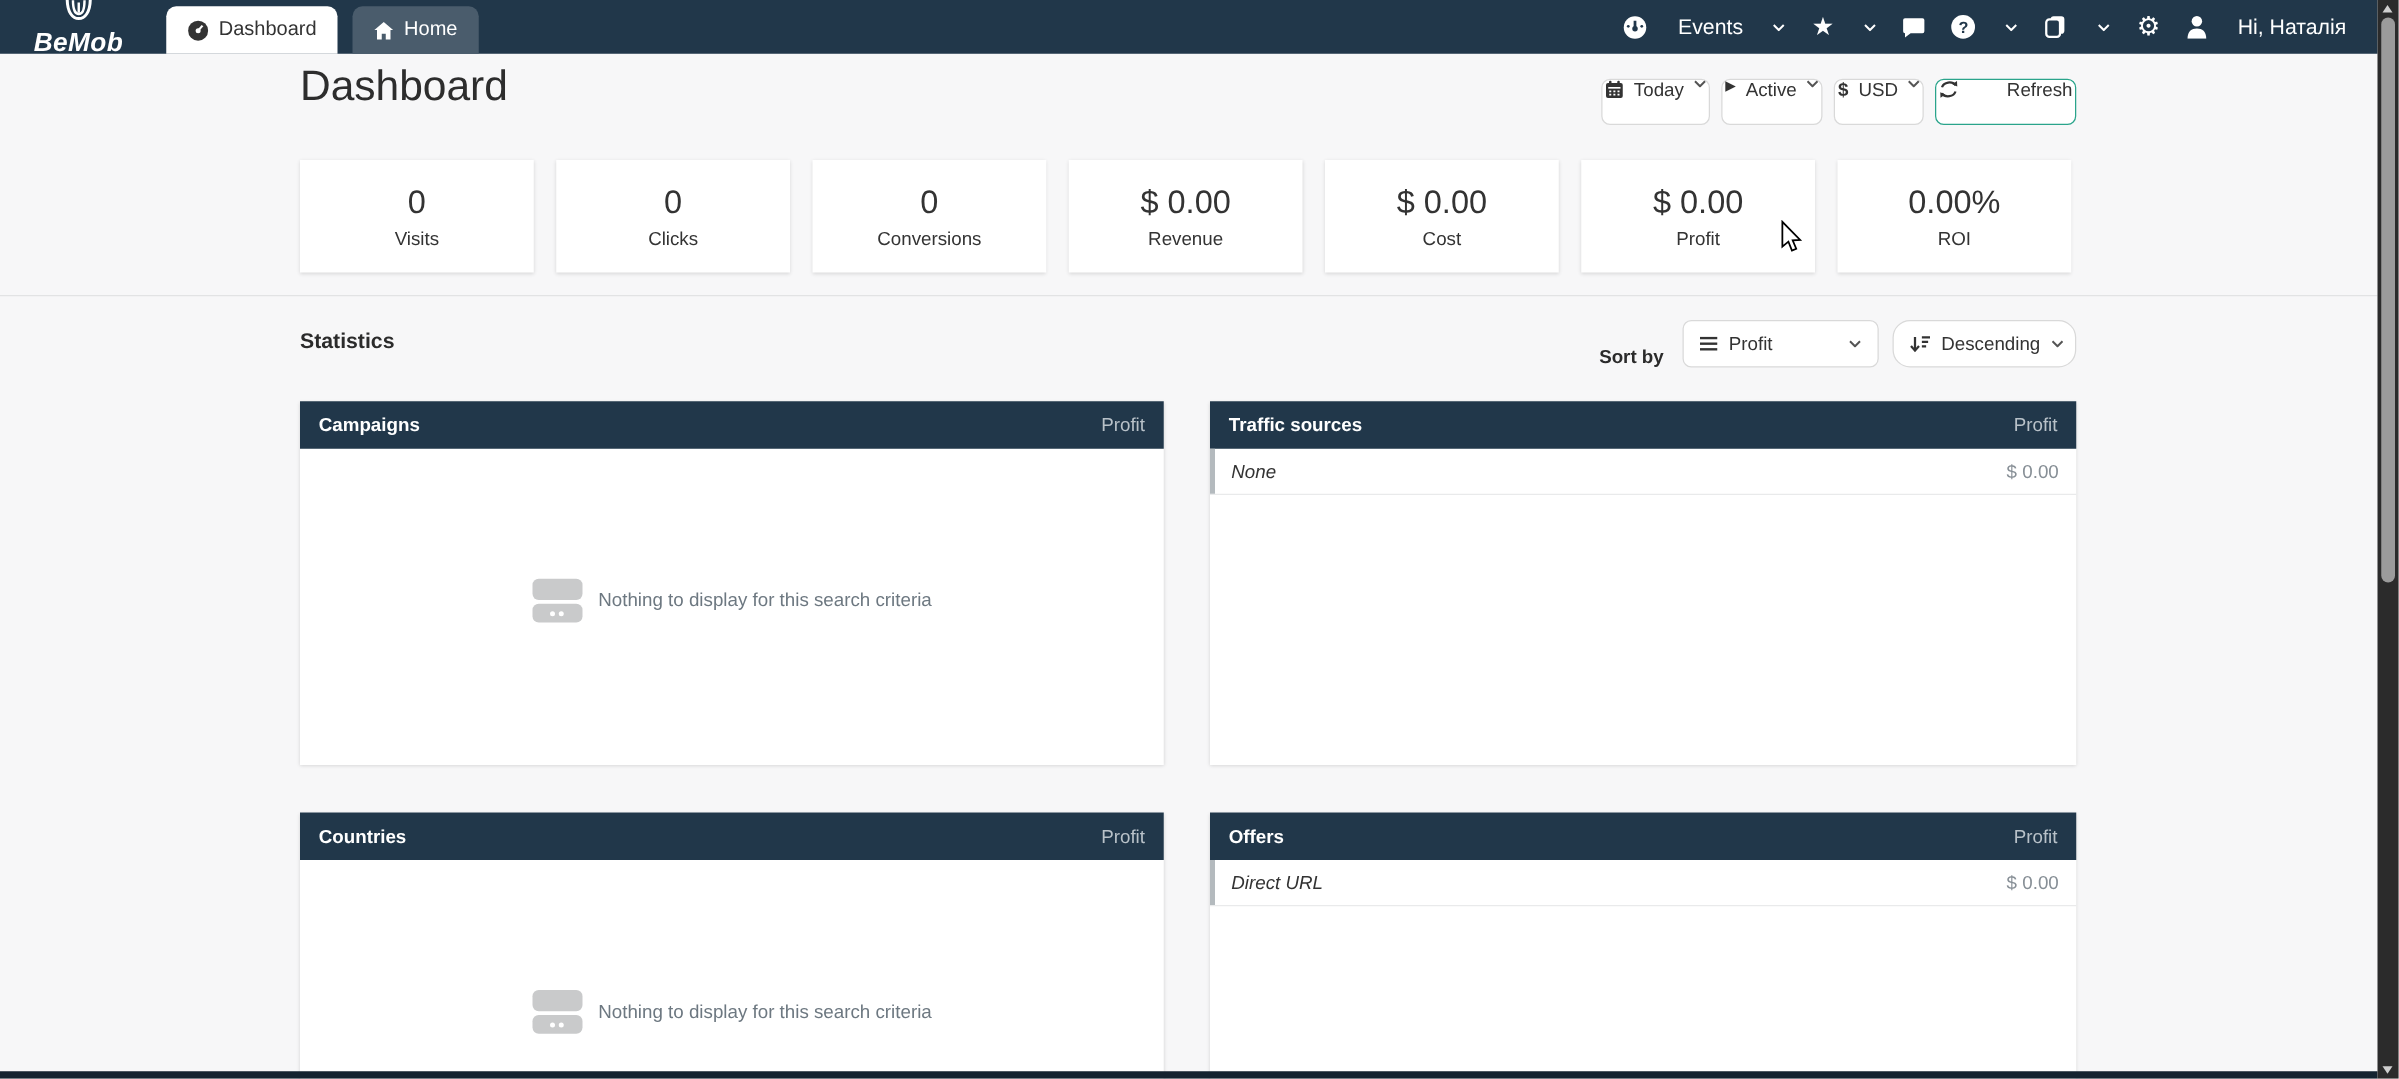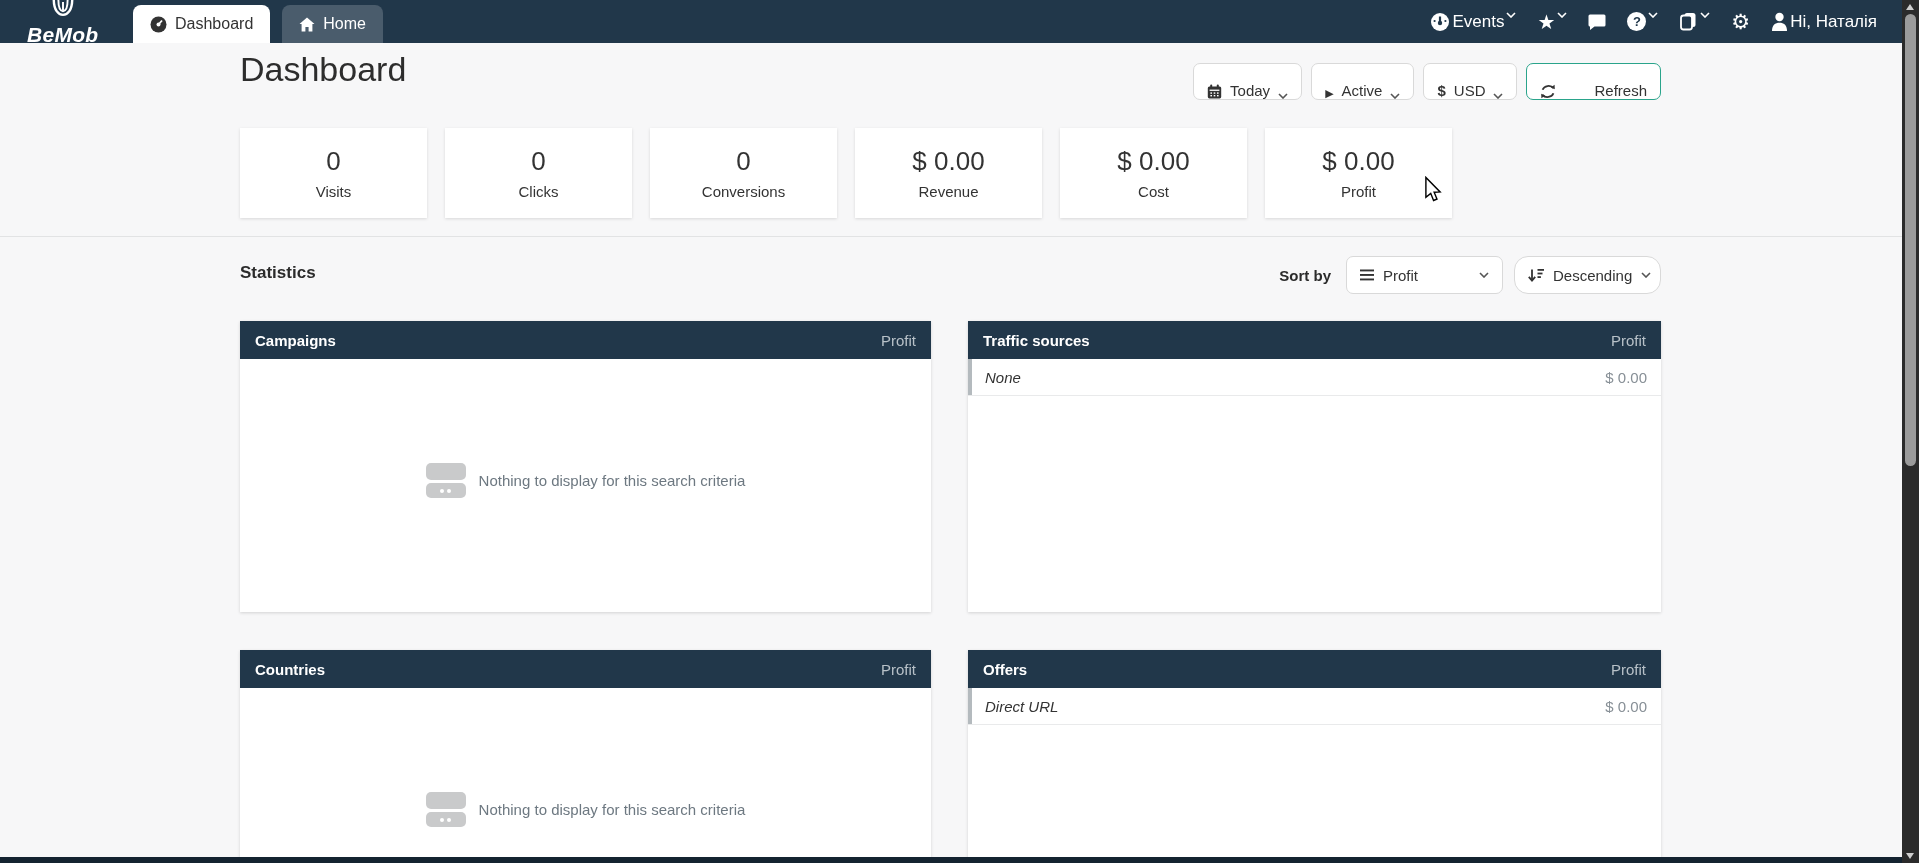"Events" .nav-item { align-items: flex-start -> center; gap: 2px -> 24px }
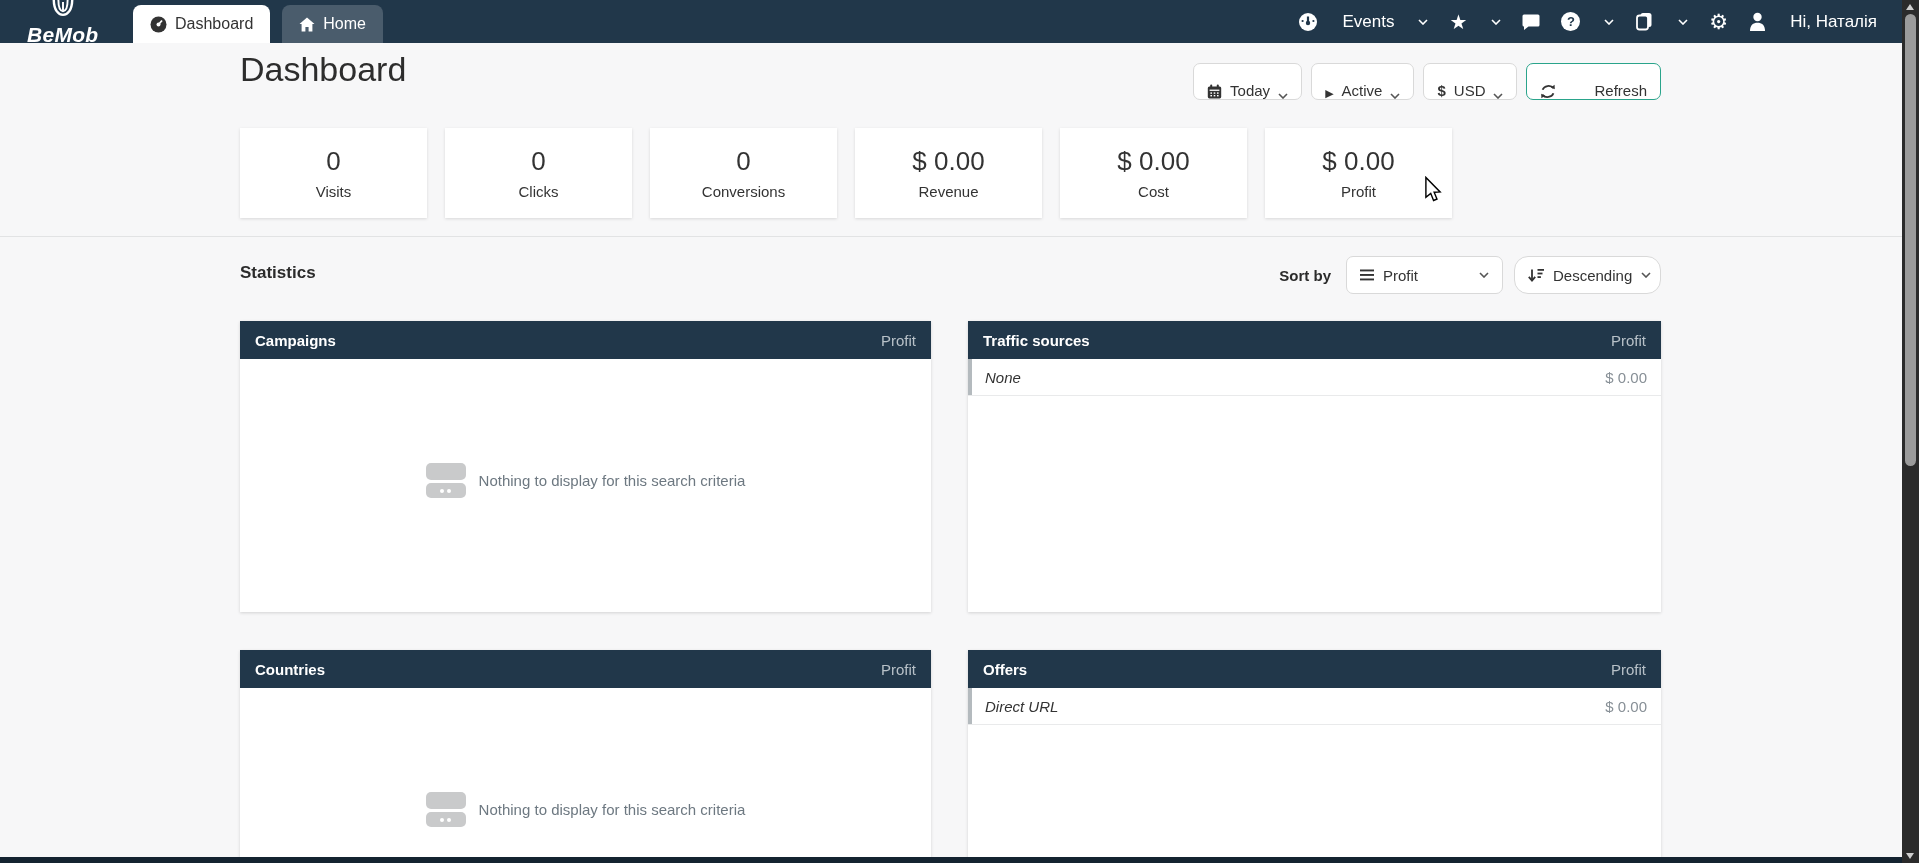"Today" .btn { align-items: flex-end -> flex-start; padding: 0 13px -> 0 2px }
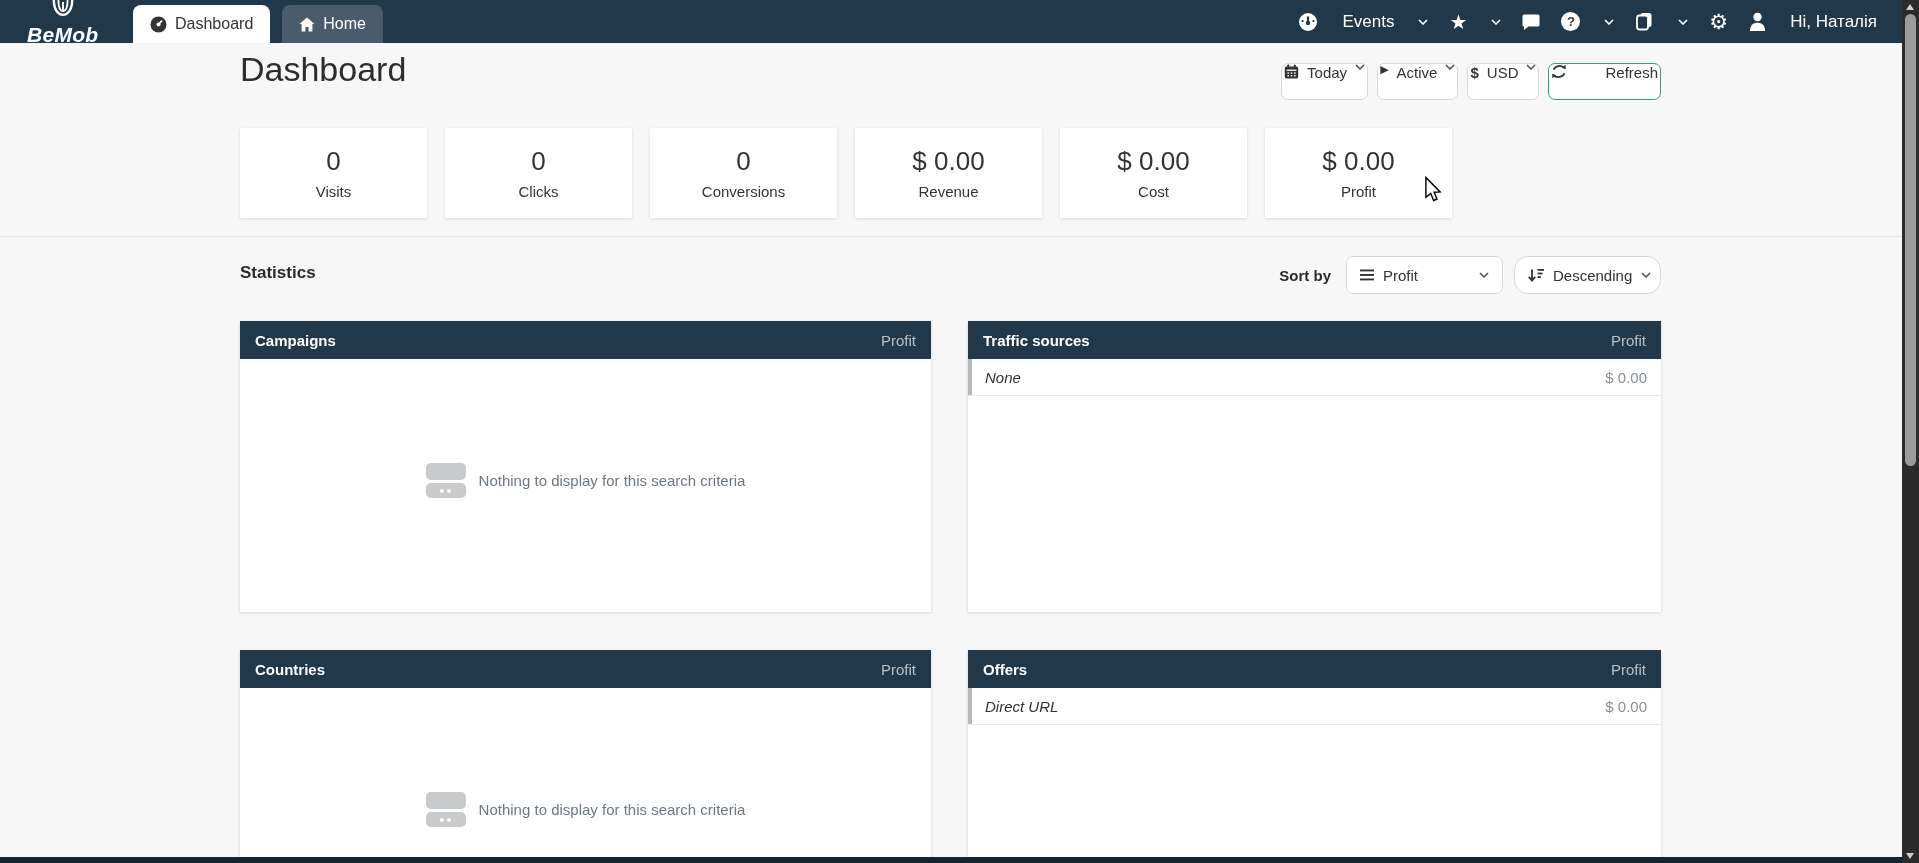"0.00%" div.card { html: none -> <div> <div>0.00%</div> <div>ROI</div> </div> }
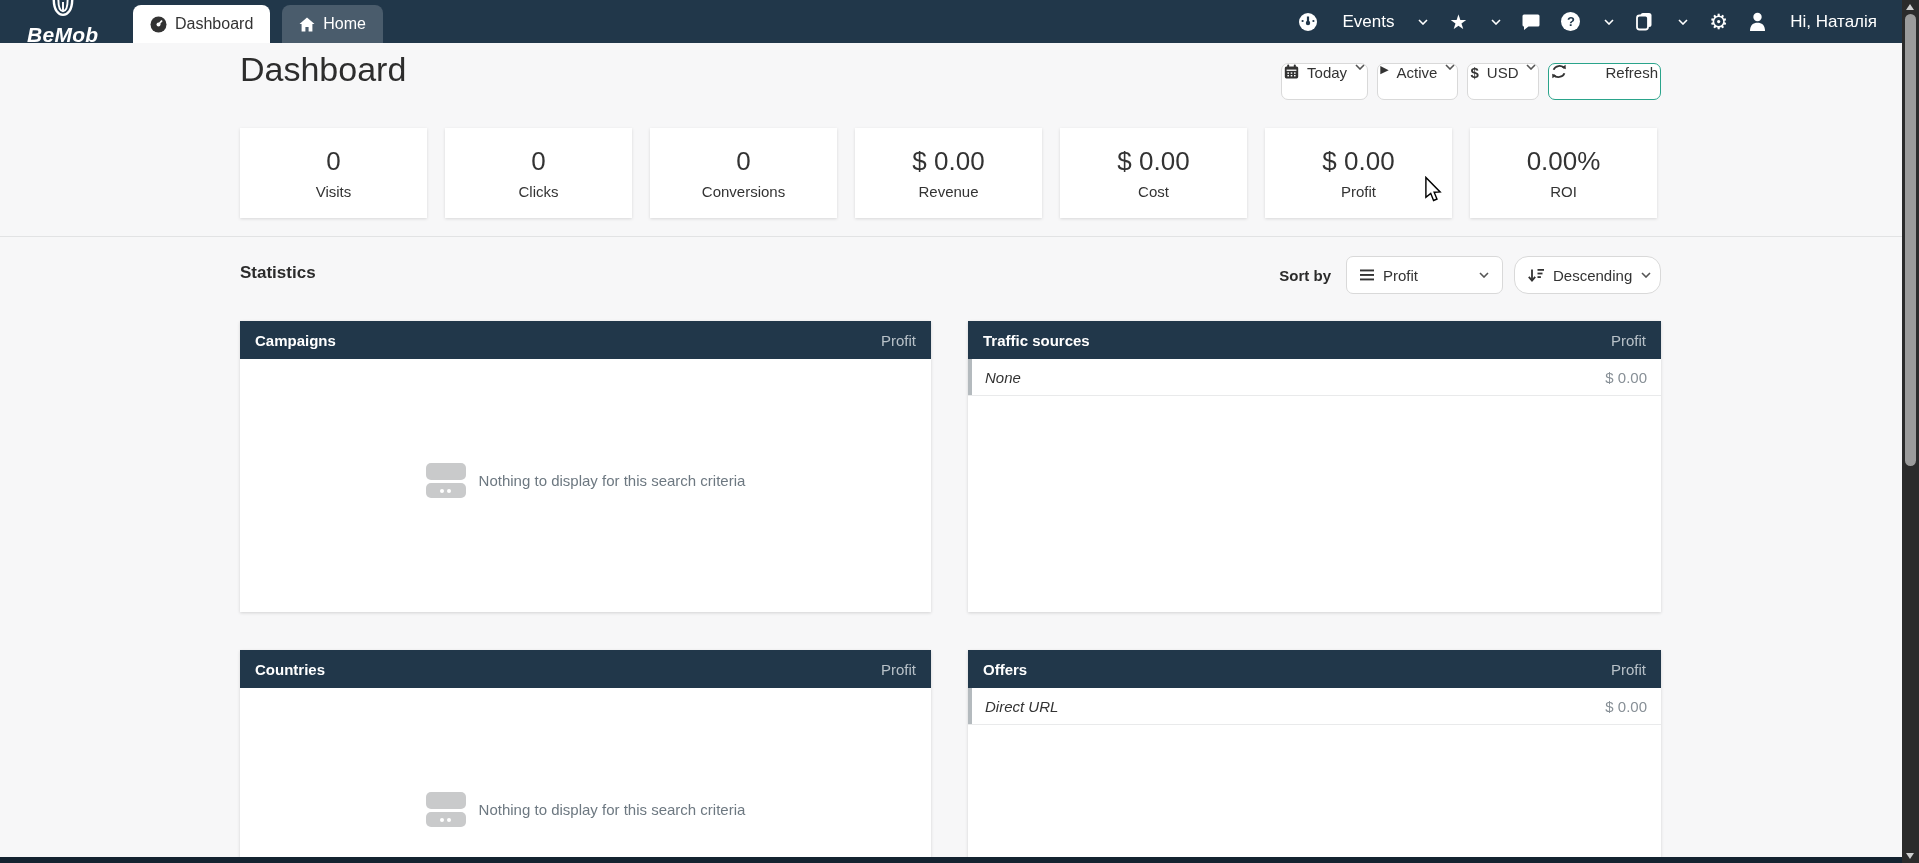"Sort by" .sort-row { align-items: center -> flex-end }
